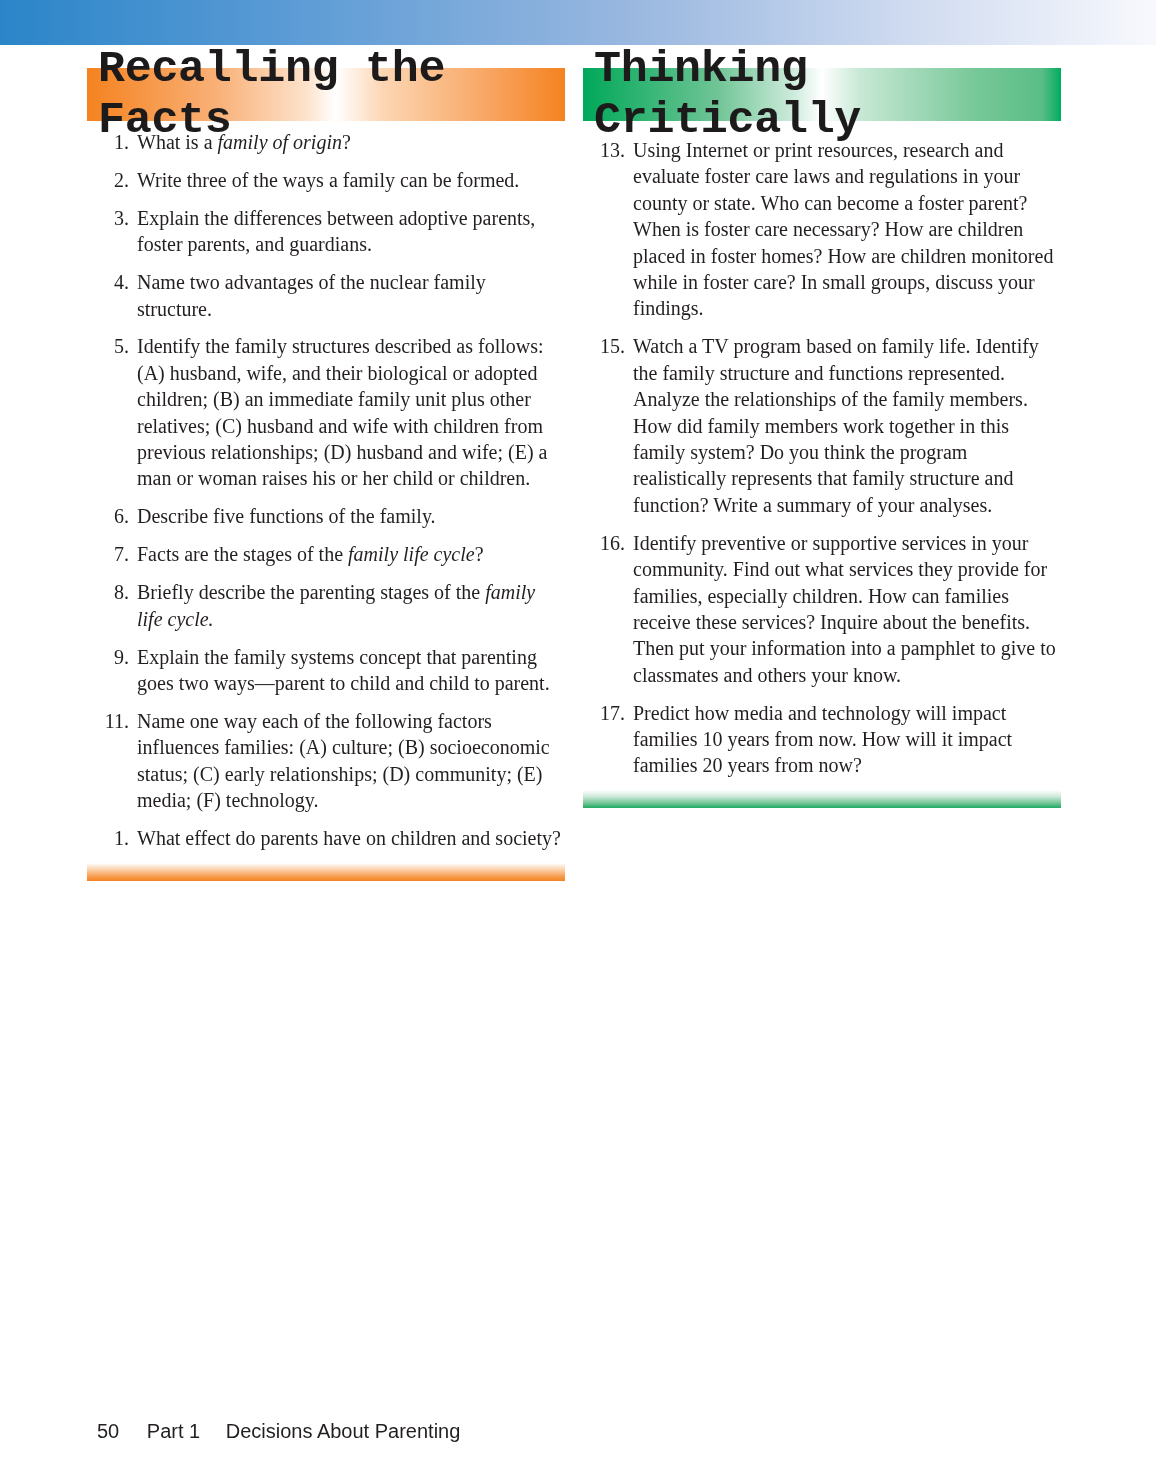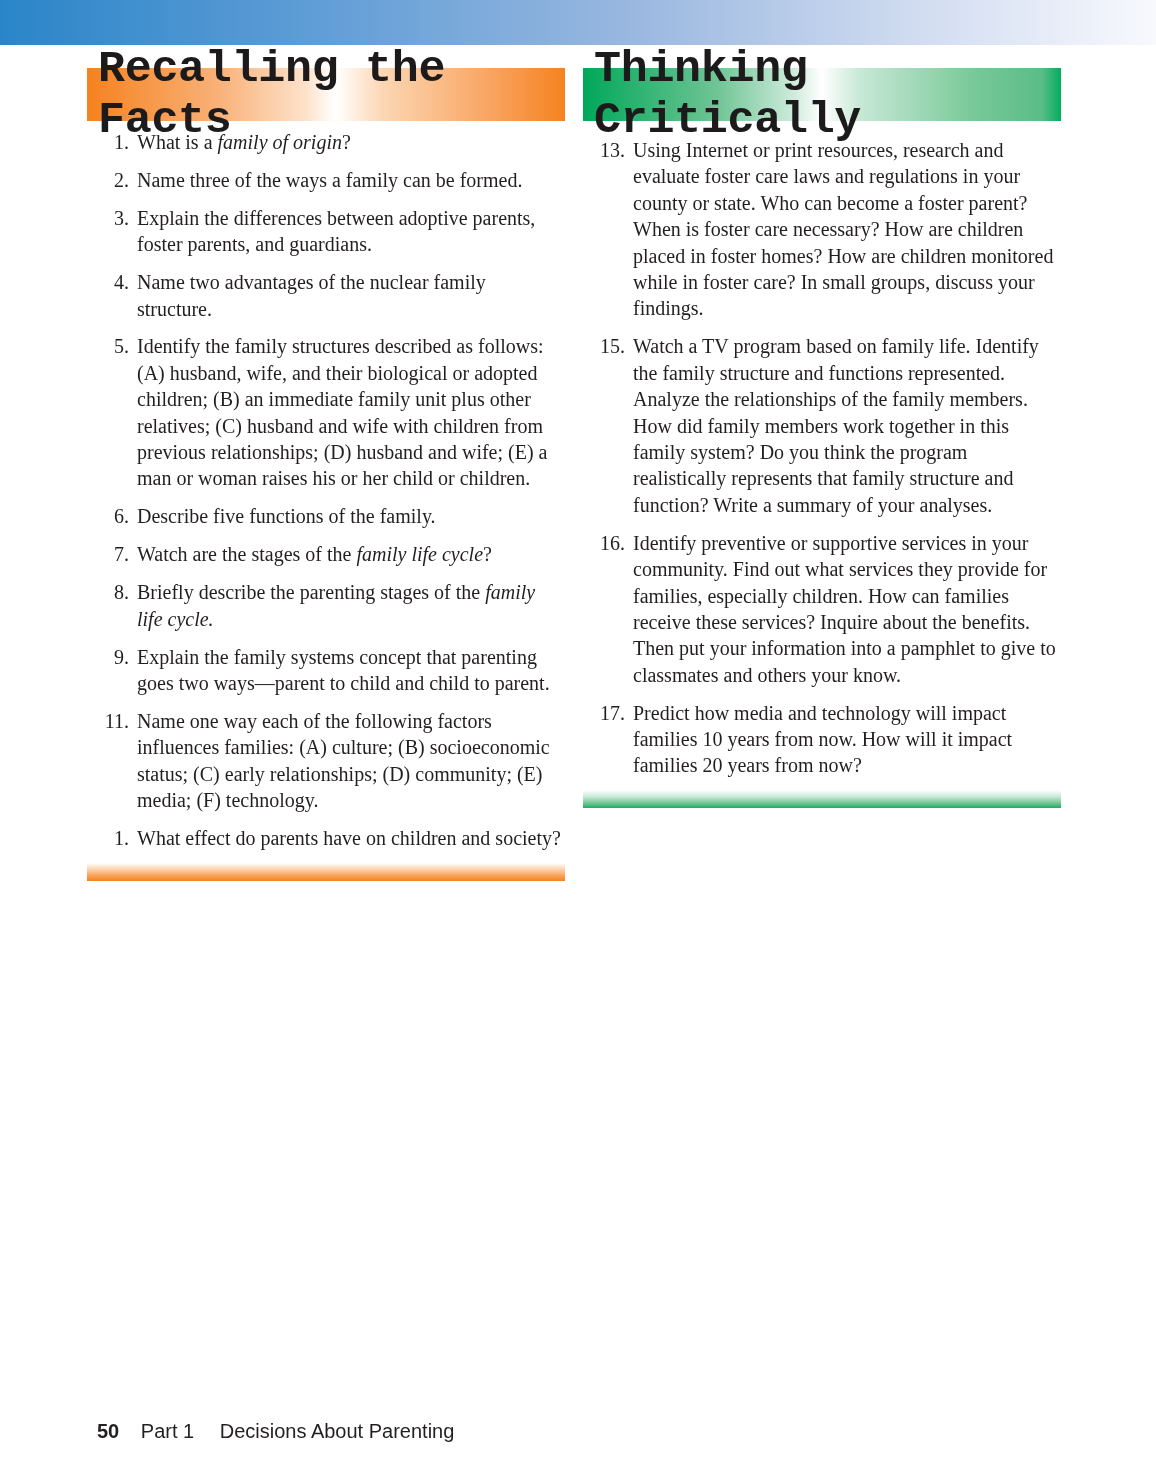"Name three of the ways" span { text: Name -> Write }
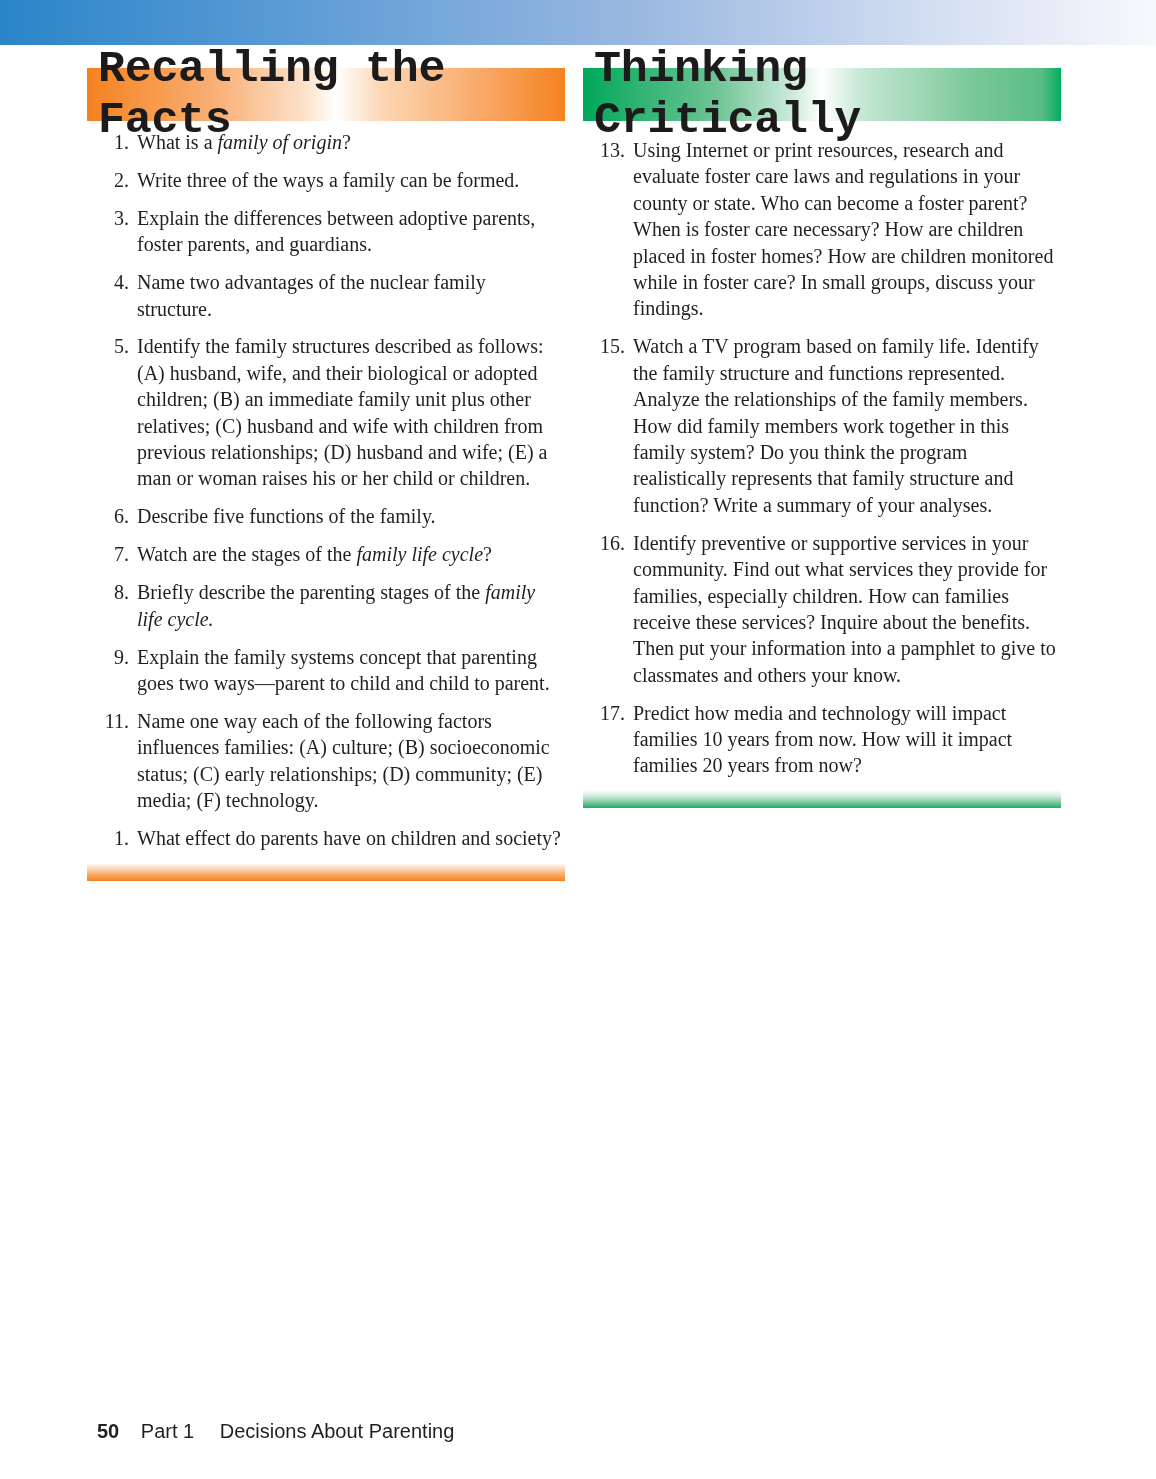"Watch are the stages of" span { text: Watch -> Facts }
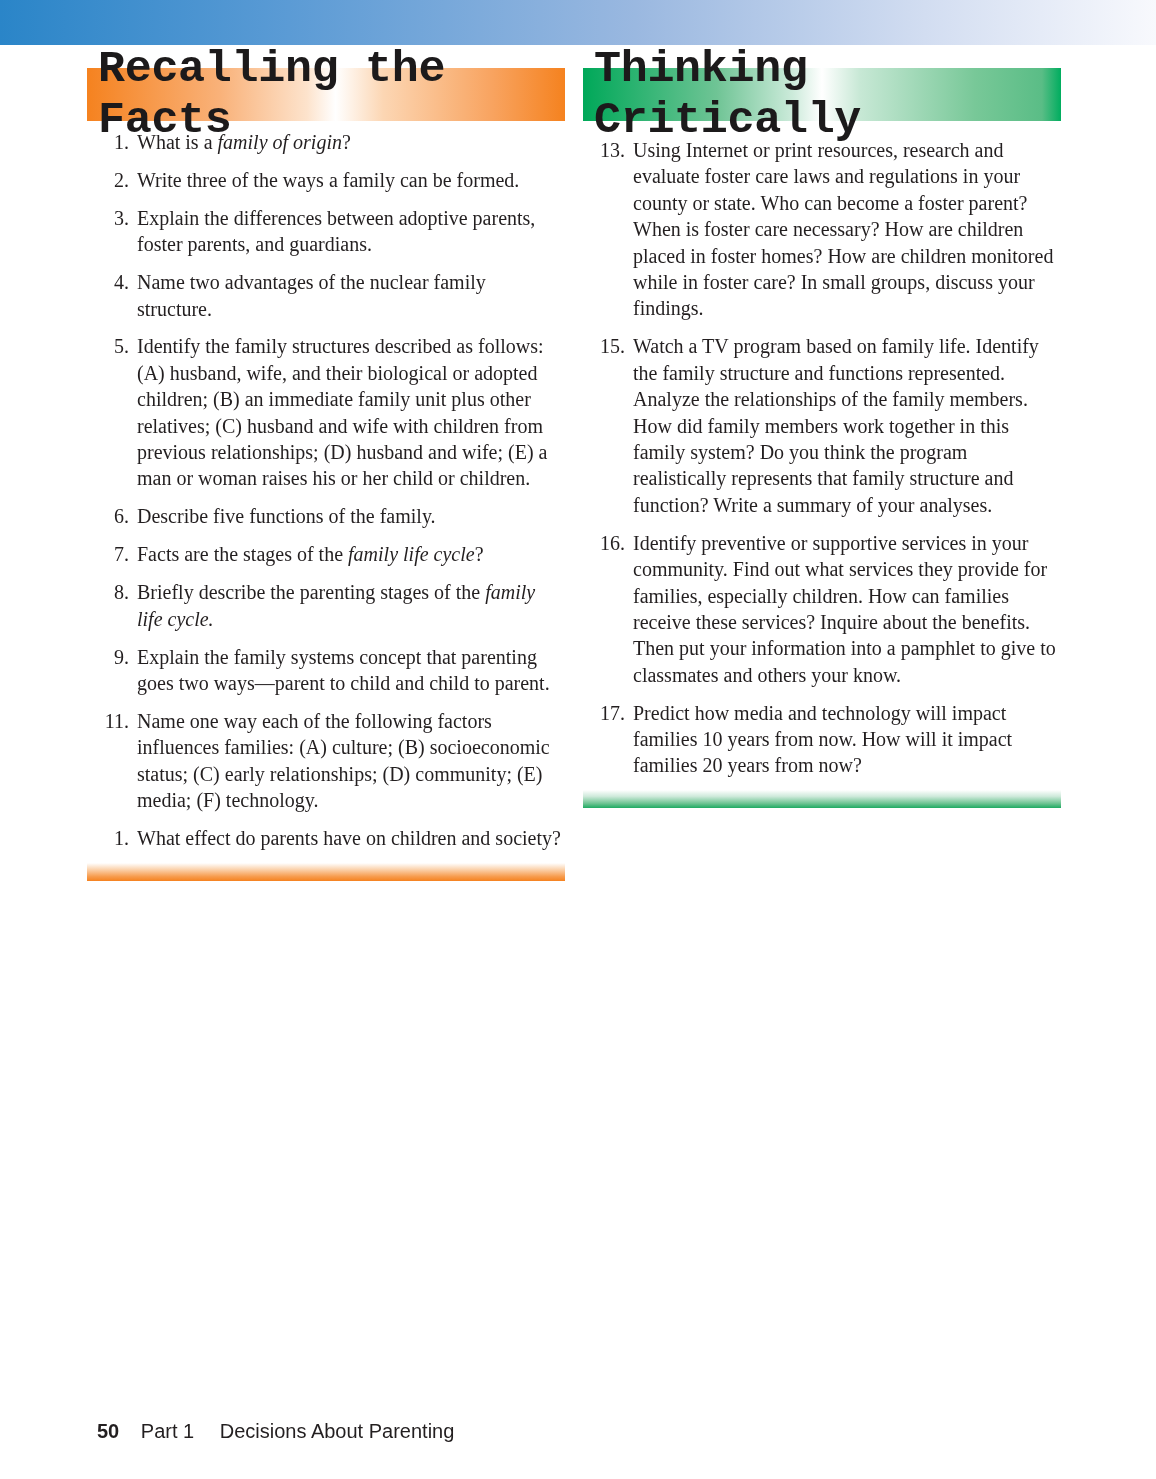"50" .footer .page-num { font-weight: bold -> normal; margin-right: 16px -> 22px }
